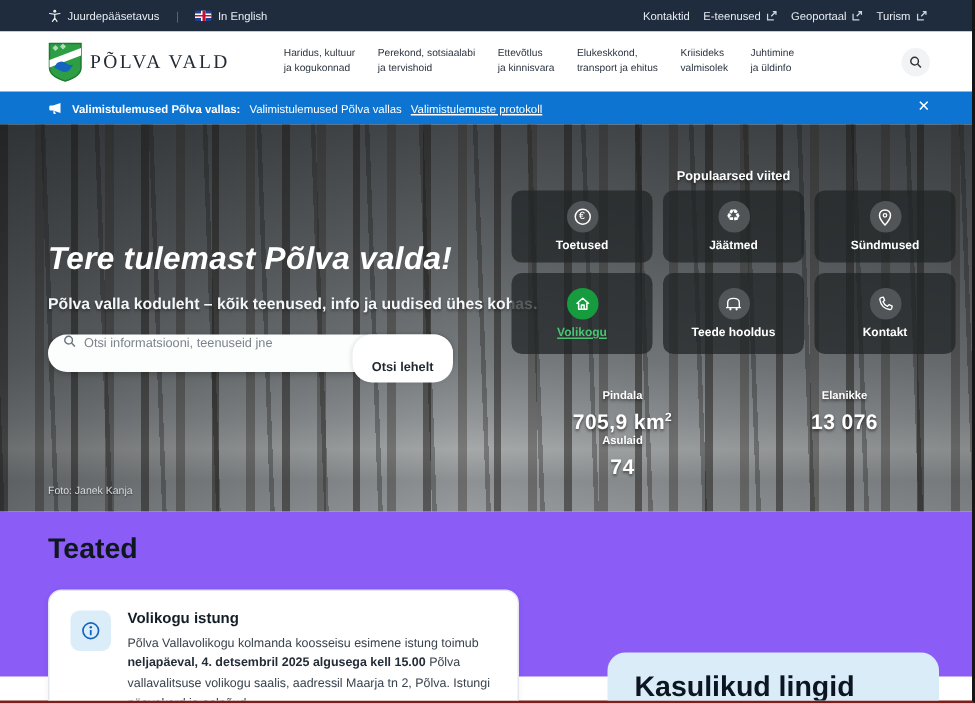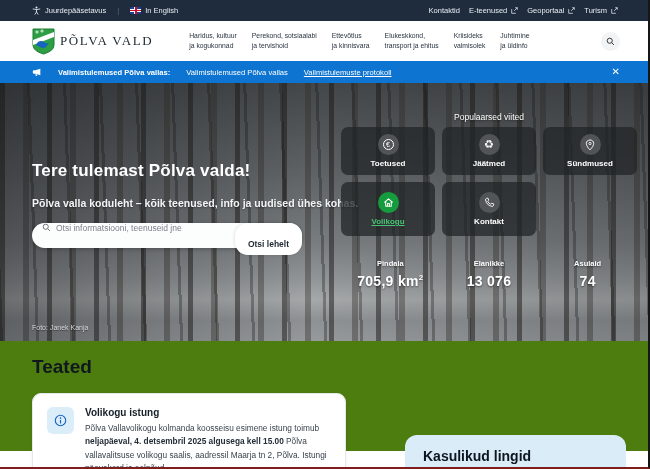"Valimistulemused Põlva vallas:" .announce { gap: 16px -> 6px }
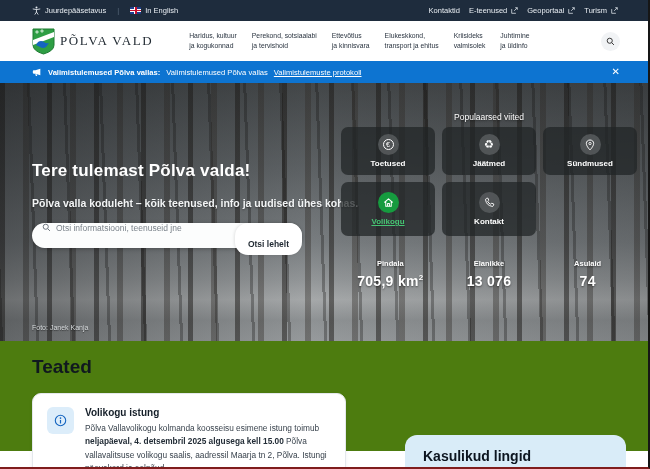"Populaarsed viited" .popular-title { font-weight: normal -> bold }
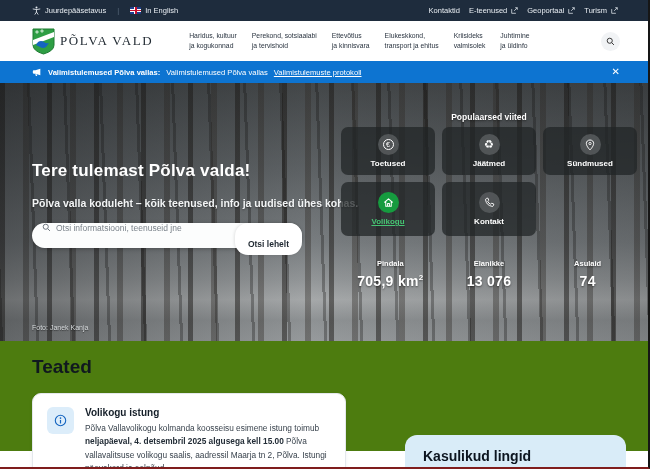"Tere tulemast Põlva valda!" .hero h1 { font-size: 17px -> 21px; font-style: none -> italic }
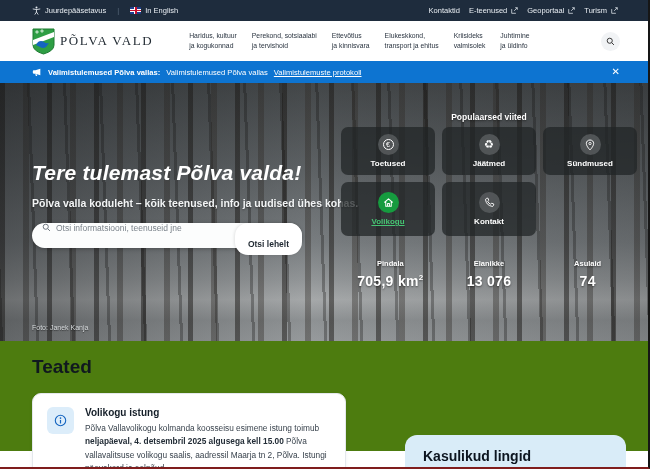"Teede hooldus" div.tile { html: none -> <div> <span> <svg> <path></path> <path></path> <circle></circle> <circle></circle> </svg> </span> <span>Teede hooldus</span> </div> }
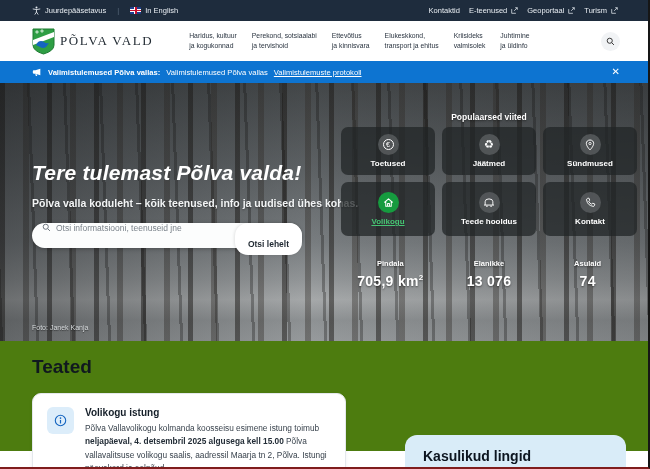"Pindala" .stats { grid-template-columns: repeat(3,1fr) -> repeat(2,1fr) }
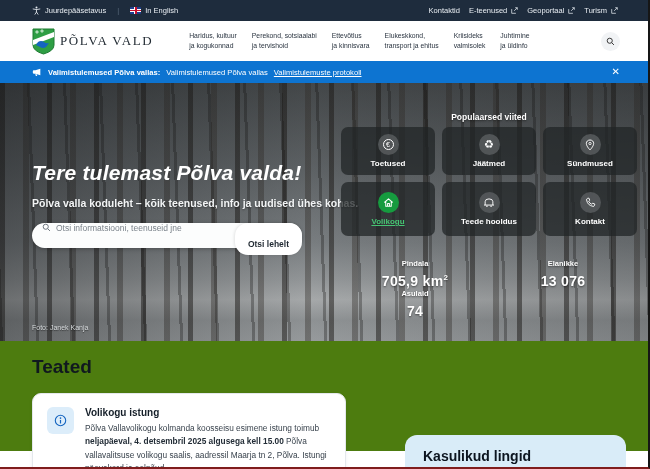"Teated" .main { background: #4d7c0f -> #8b5cf6 }
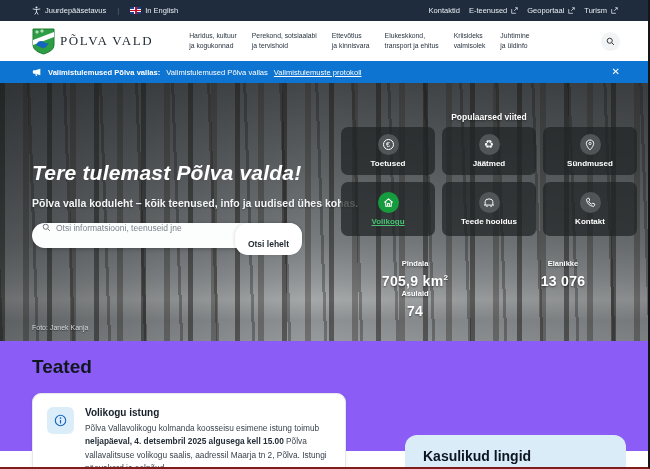"Kasulikud lingid" .links-panel h2 { font-size: 14px -> 19px }
